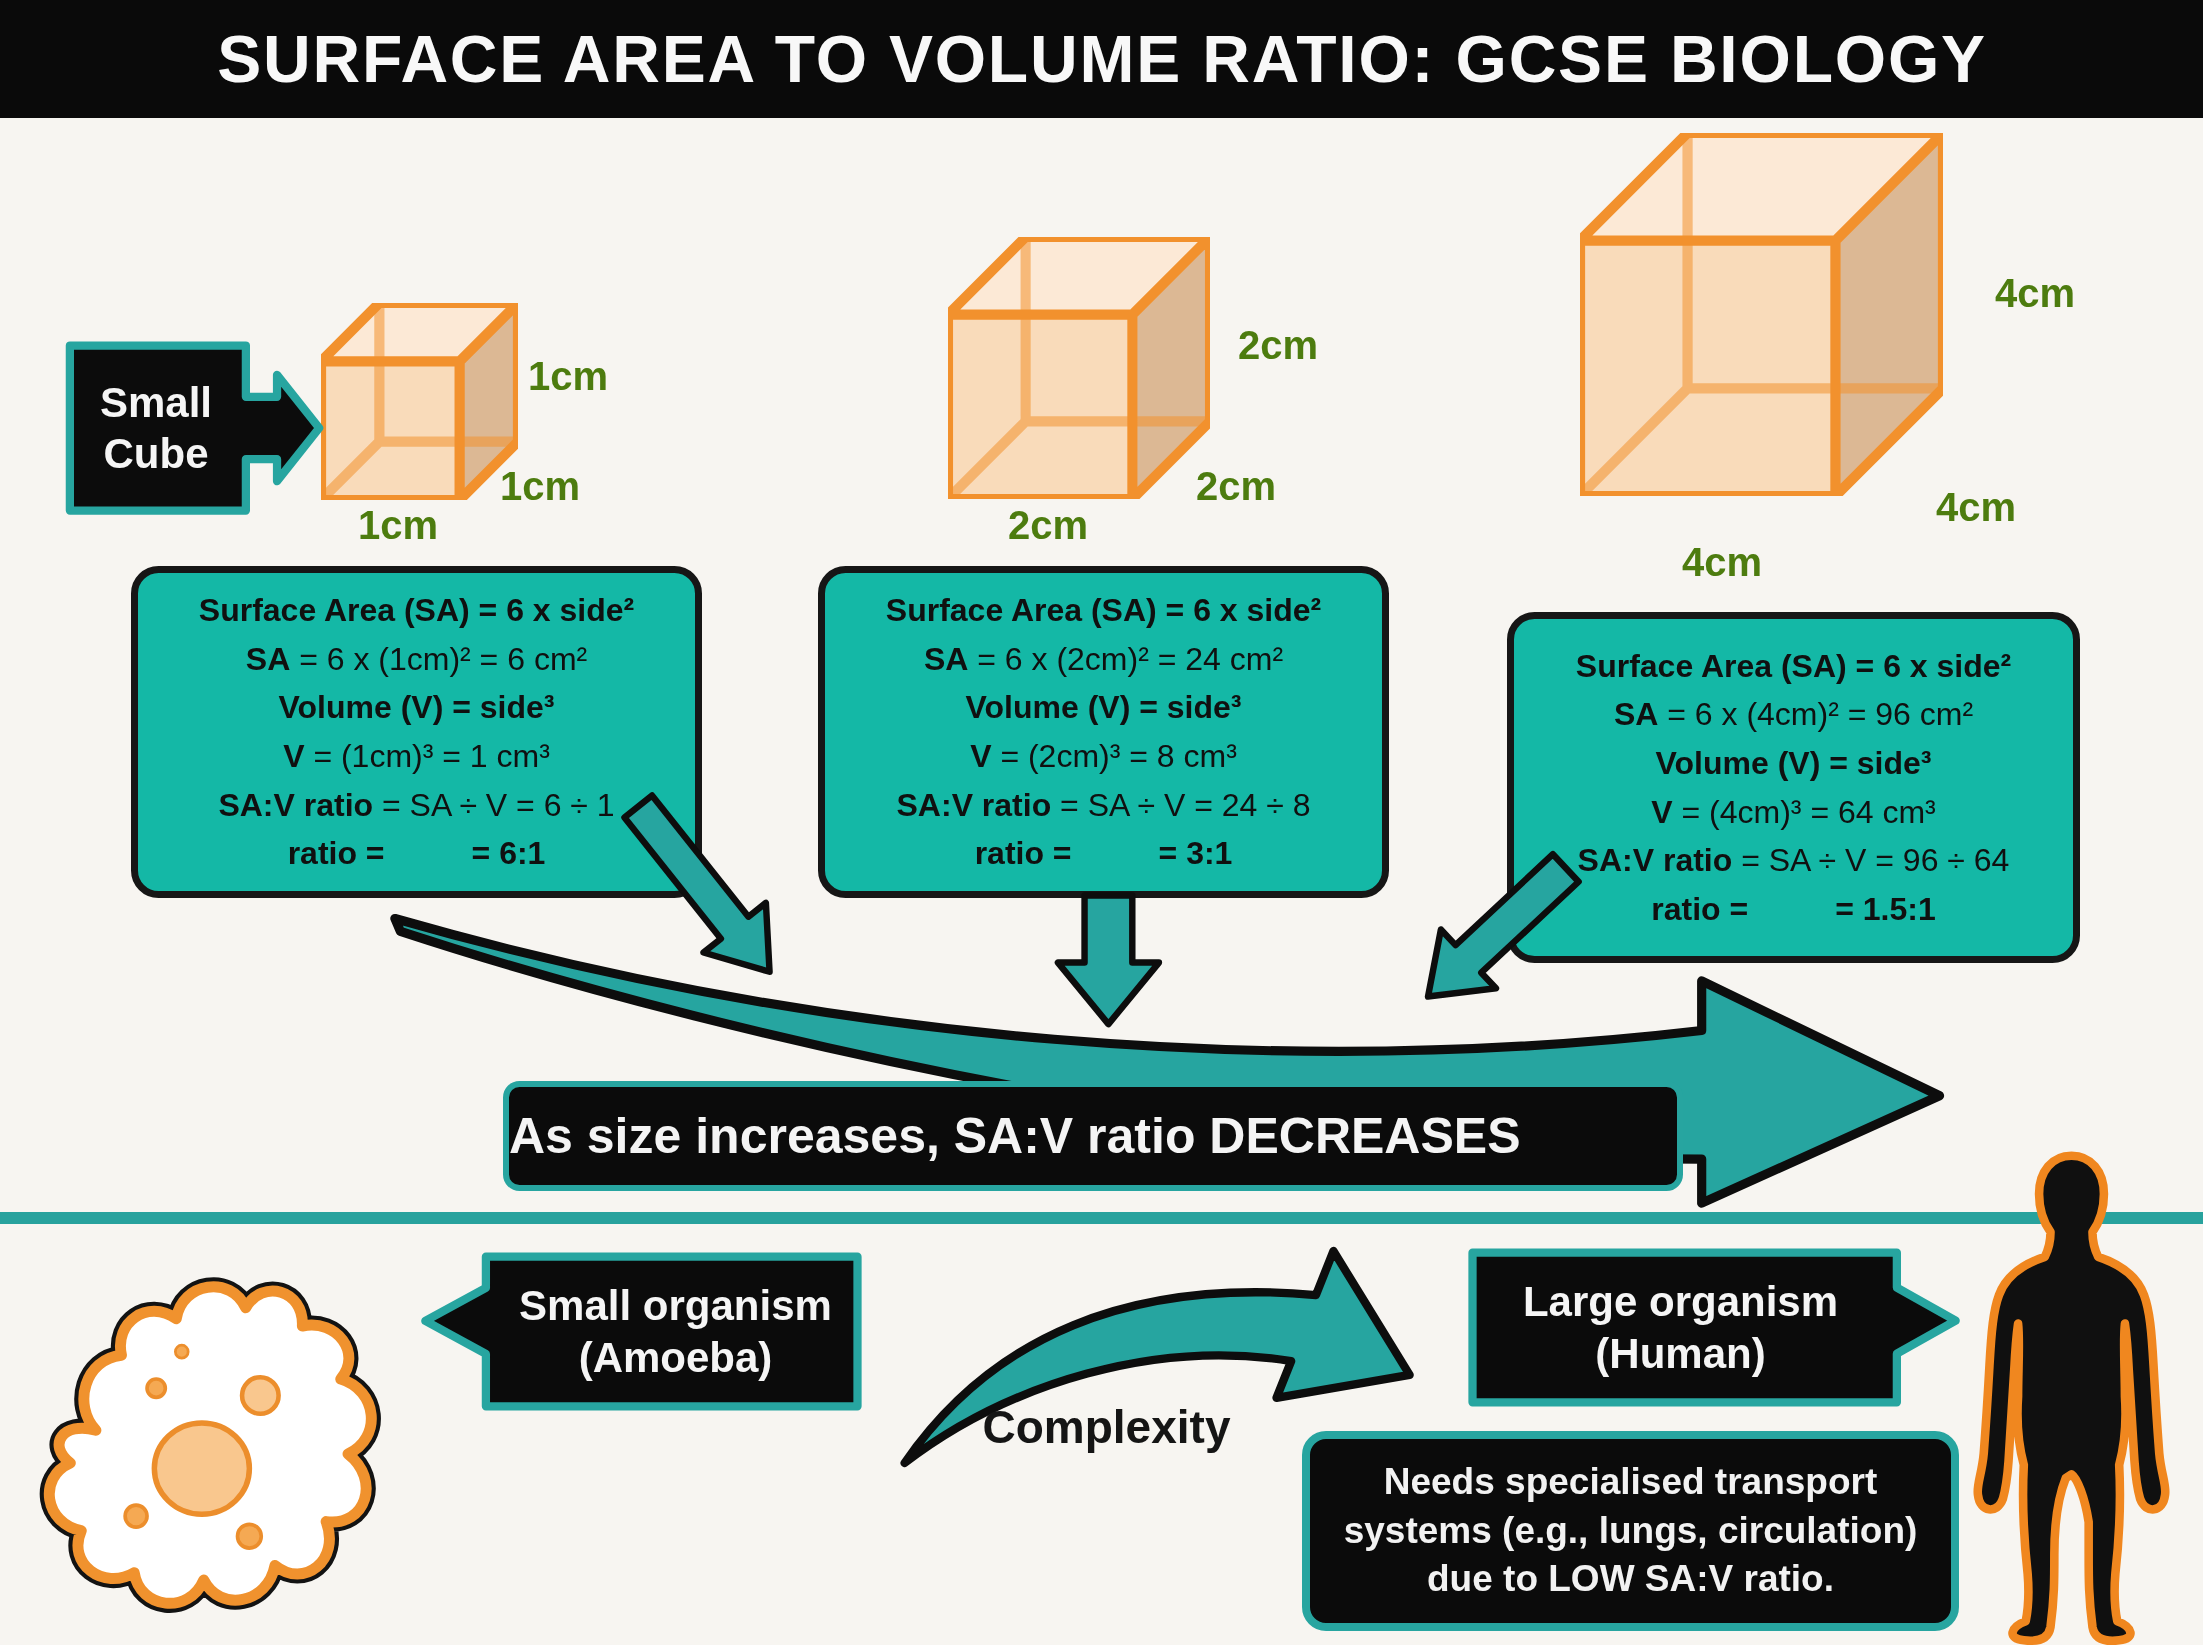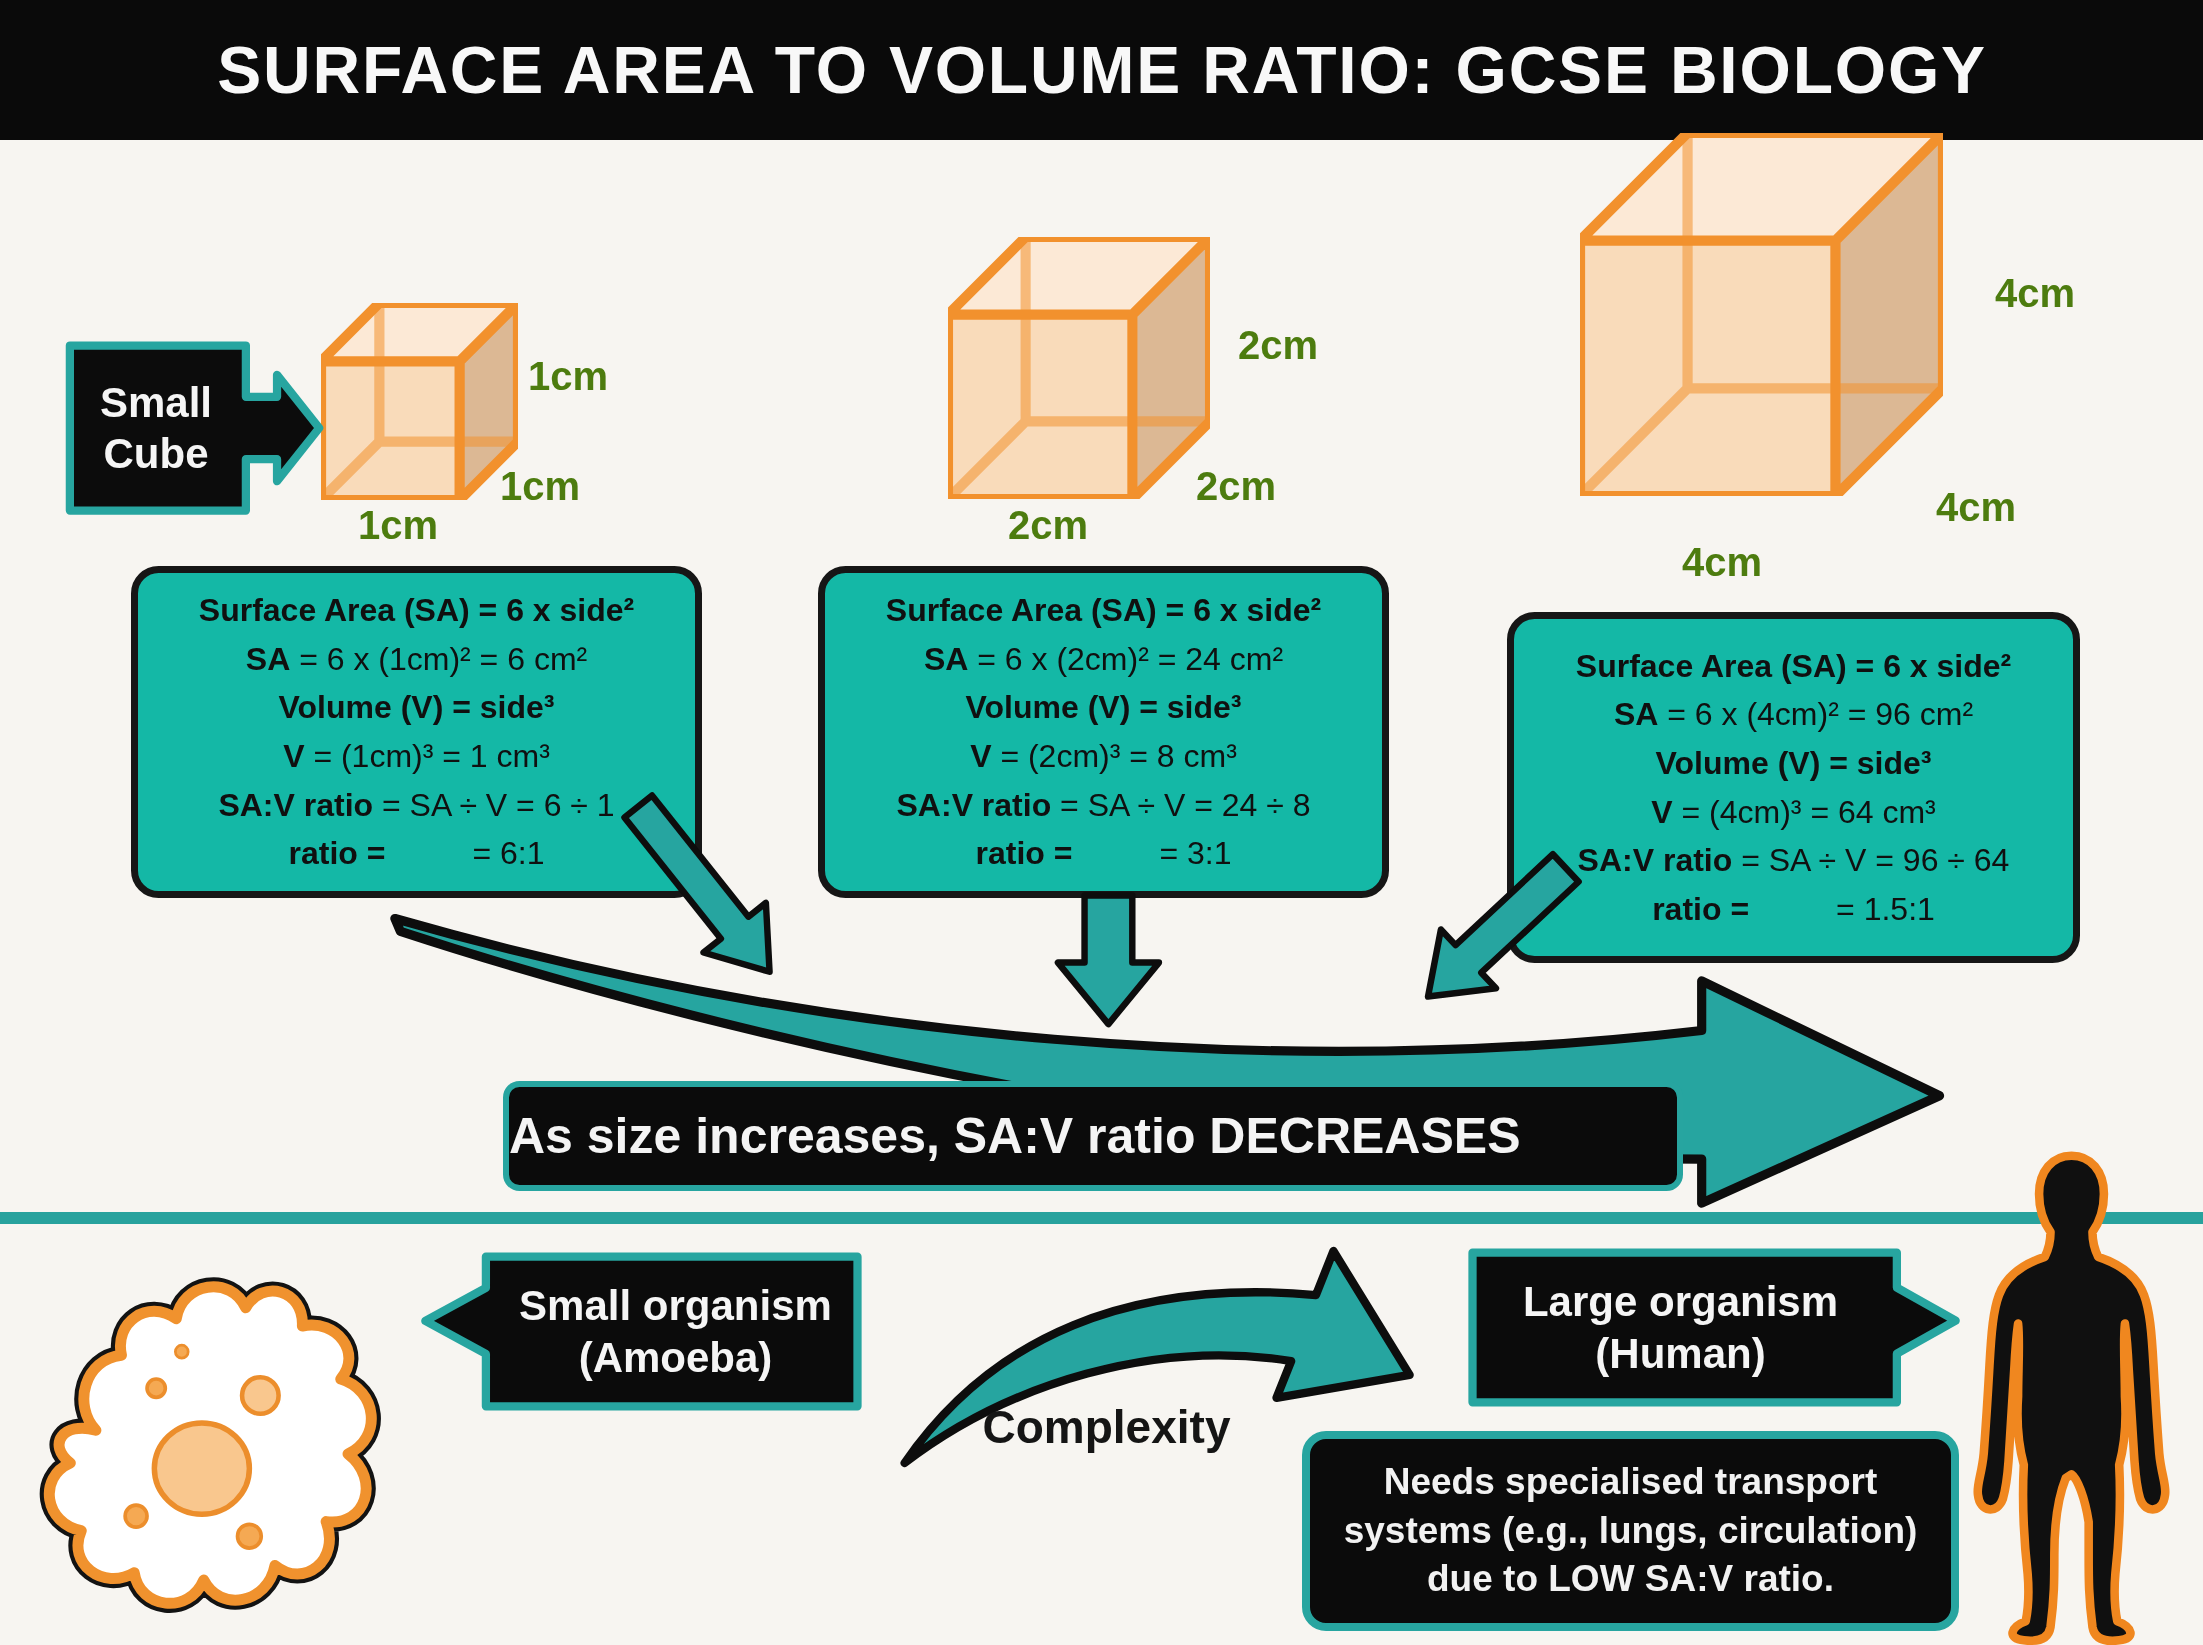"SURFACE AREA TO VOLUME RATIO:" .titlebar { height: 140px -> 118px }
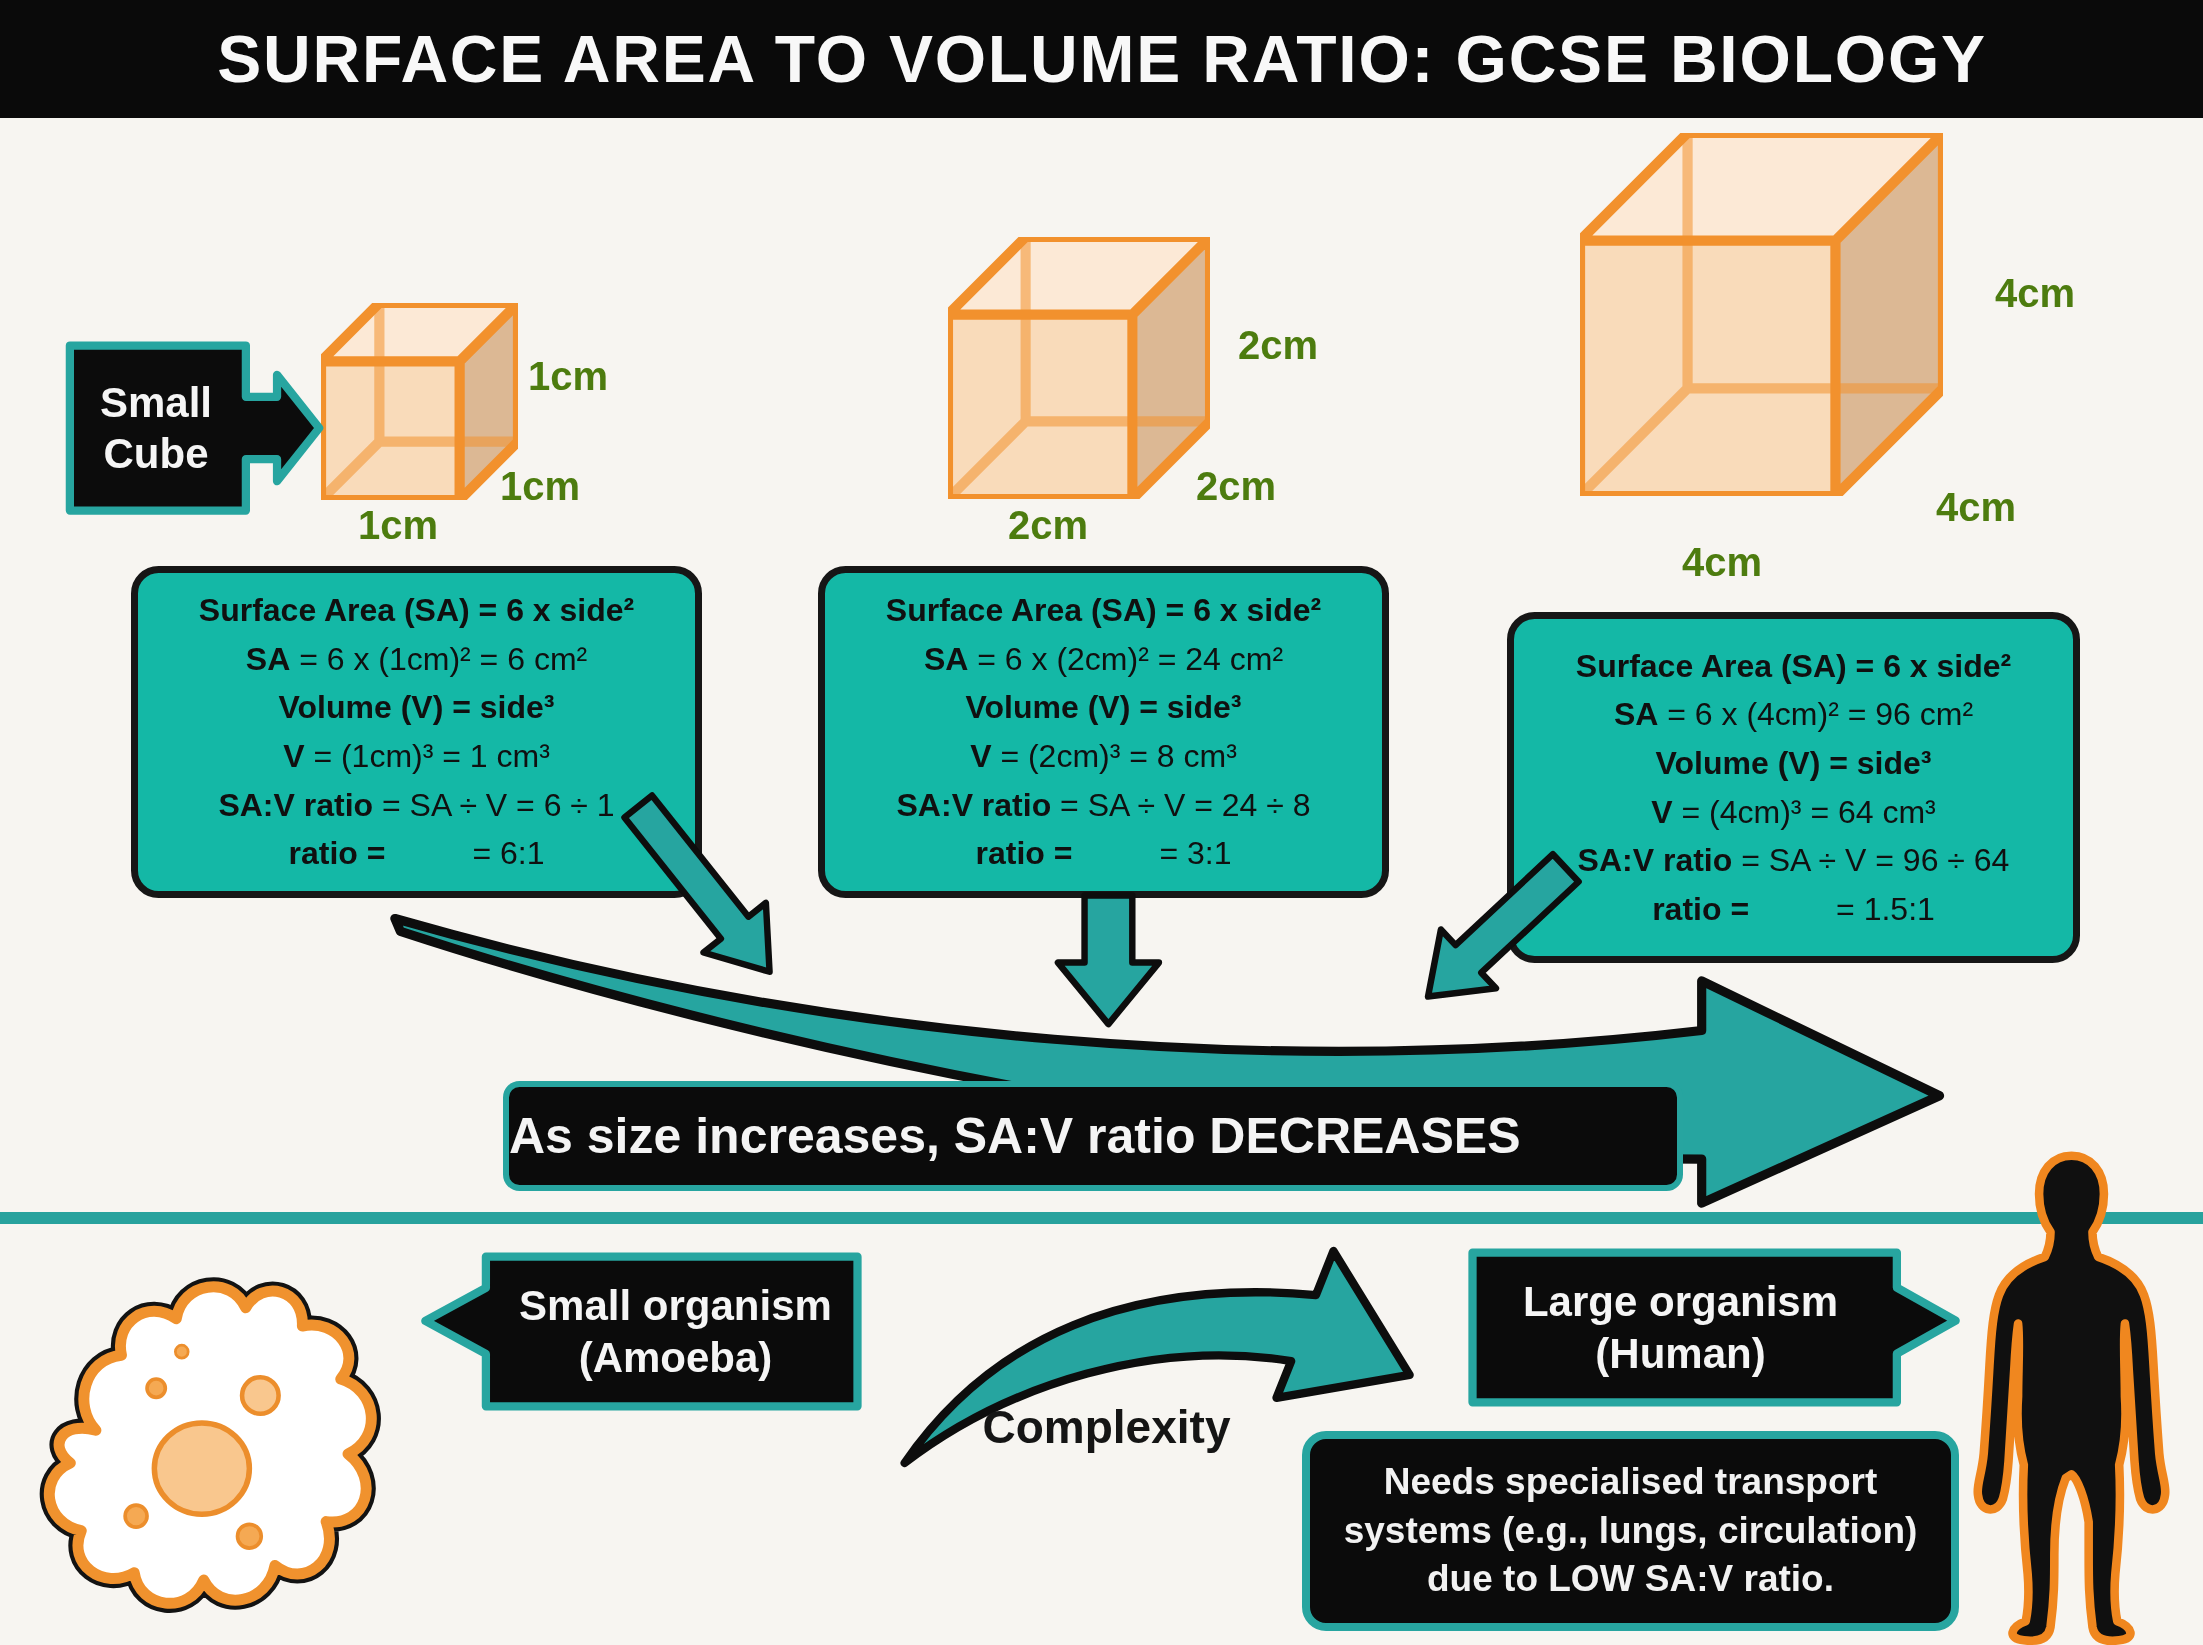"= 6:1" .cline.rat .cr { font-weight: normal -> bold }
